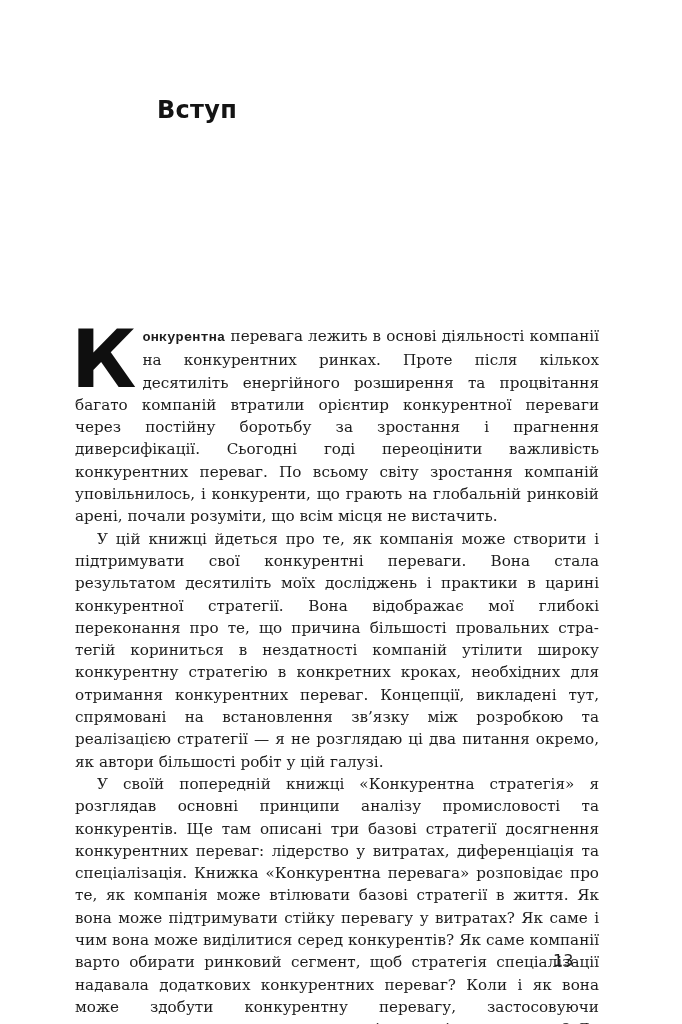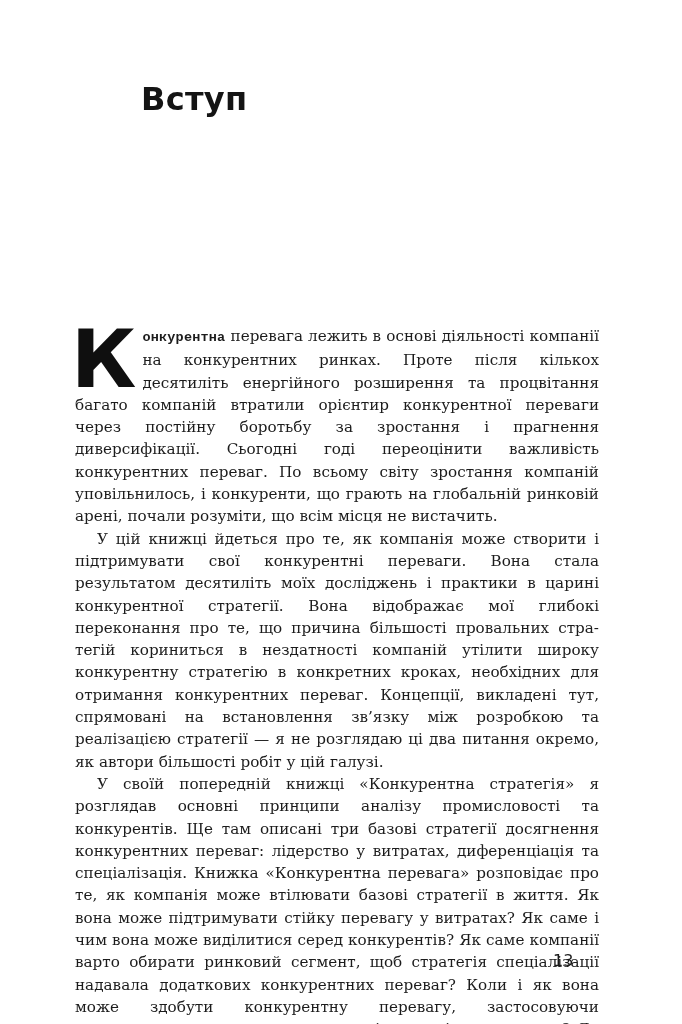"Вступ" .chapter-title { font-size: 32px -> 24px; margin: 0 -> 16px }
